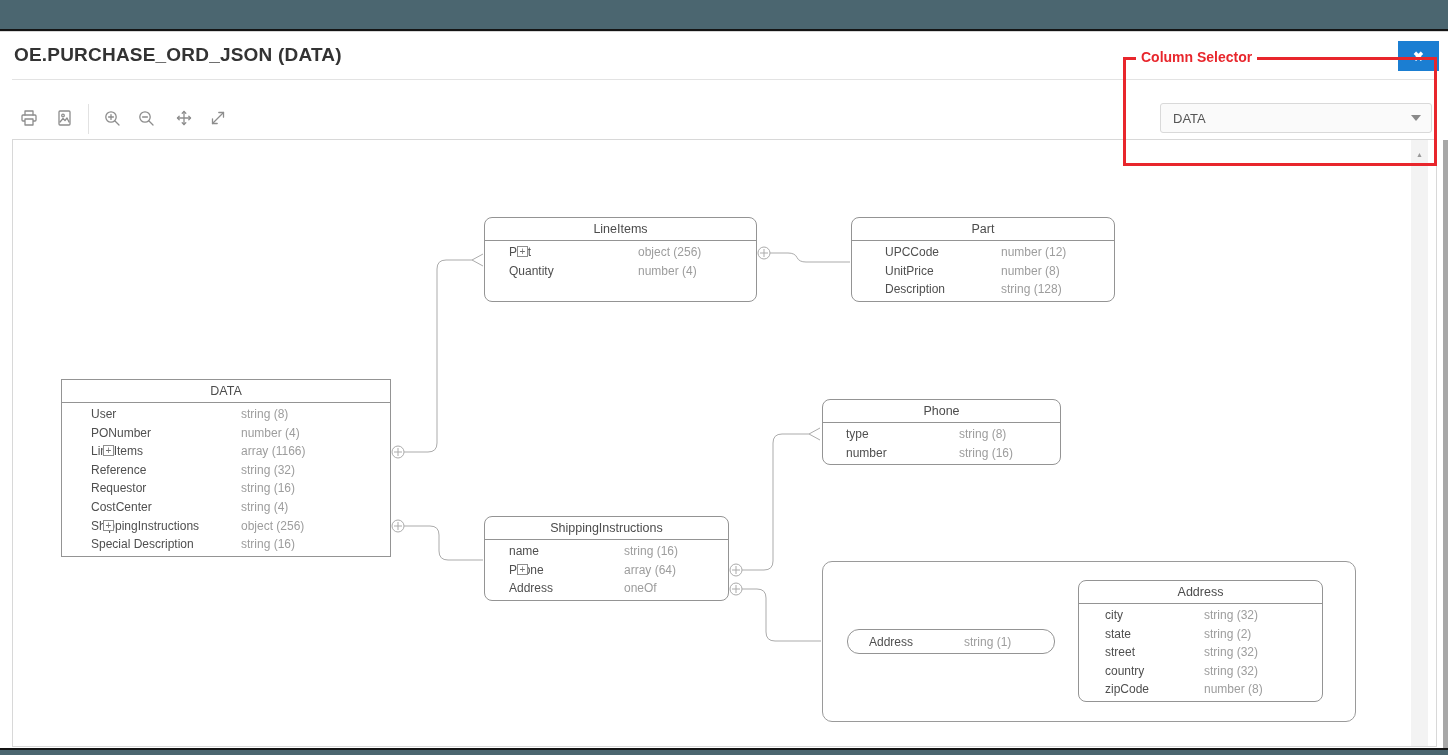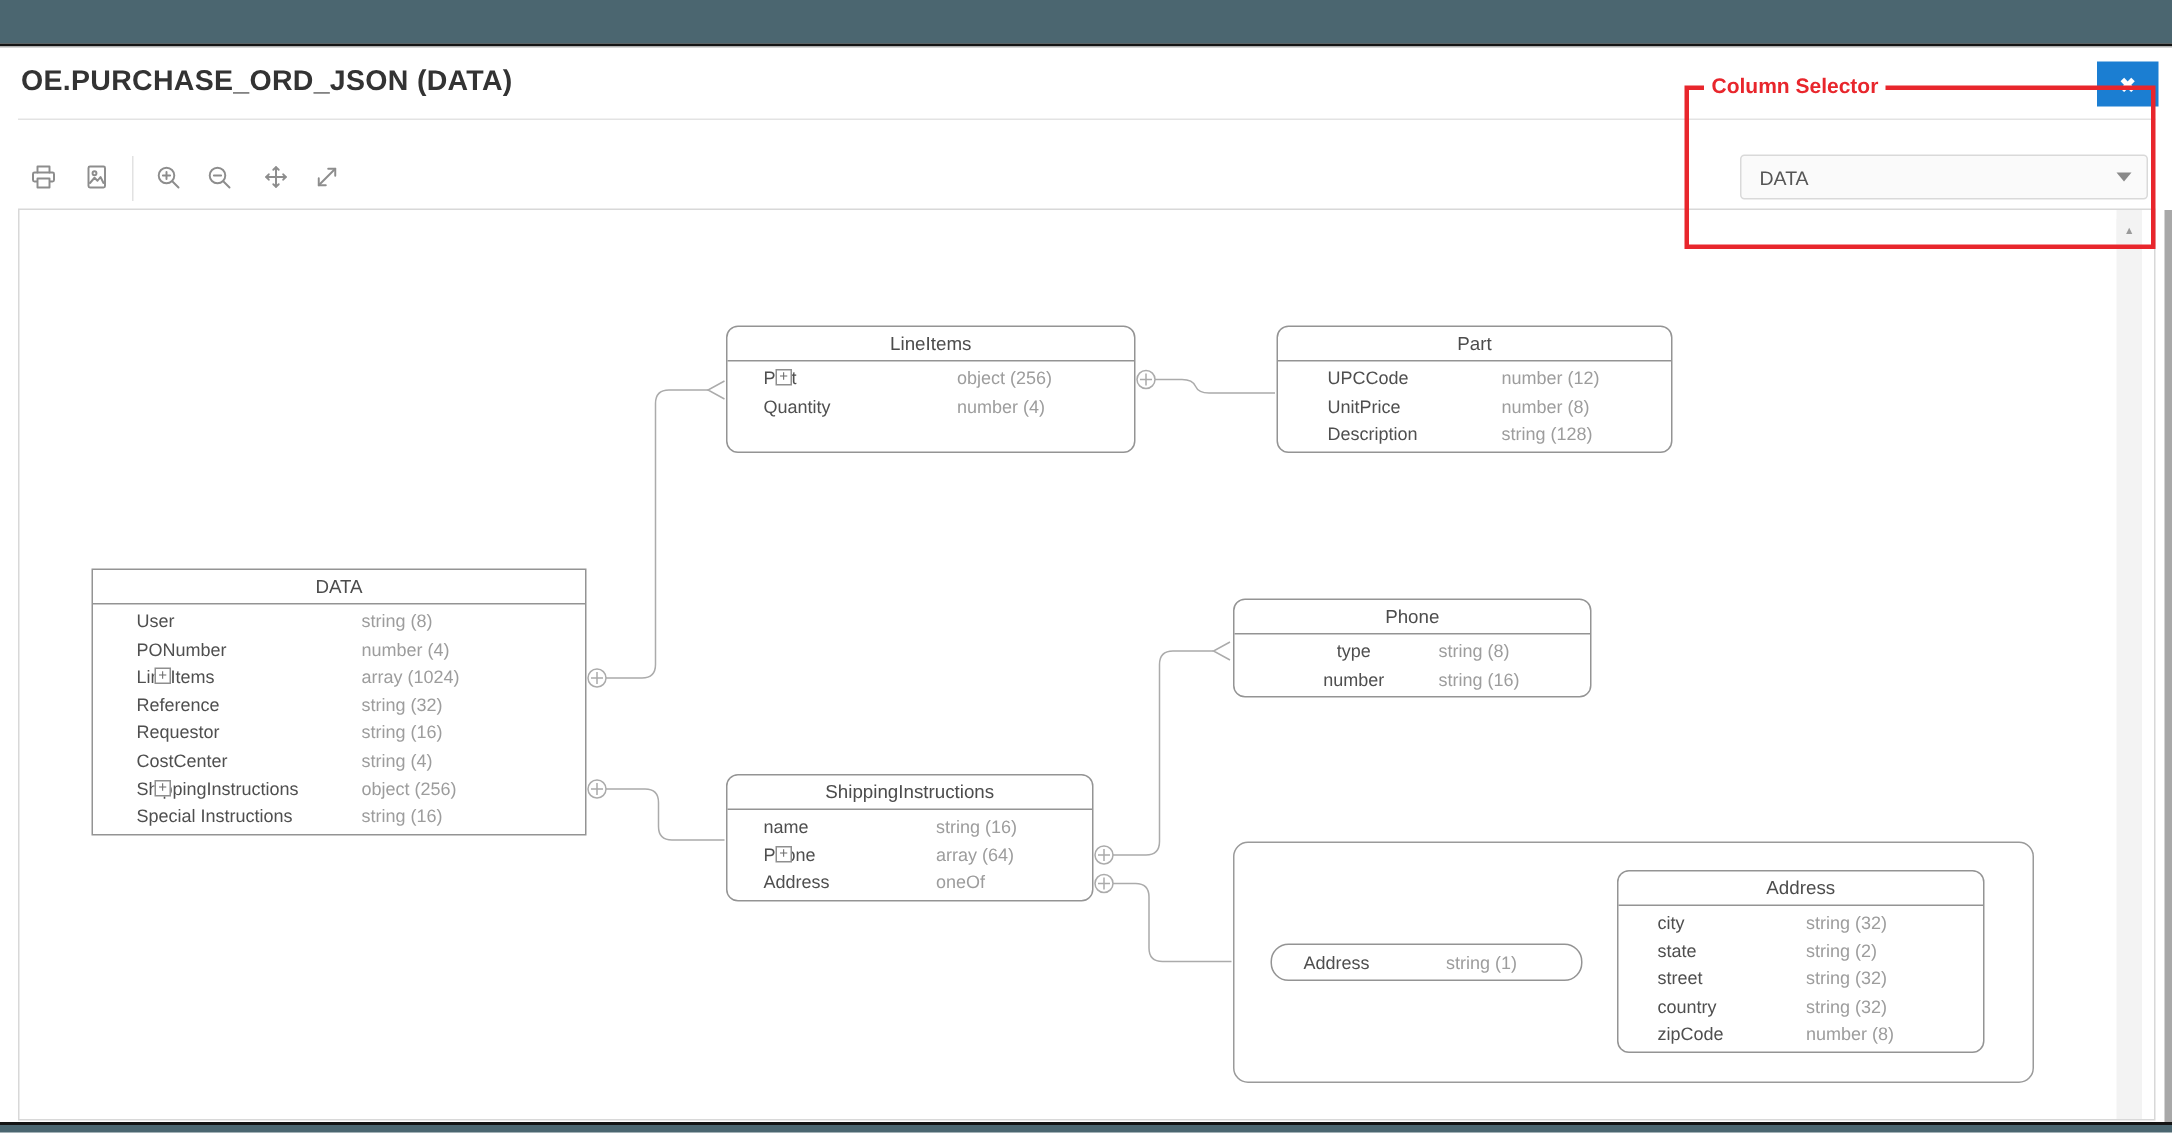"type" .e-phone .rname { text-align: center -> none }
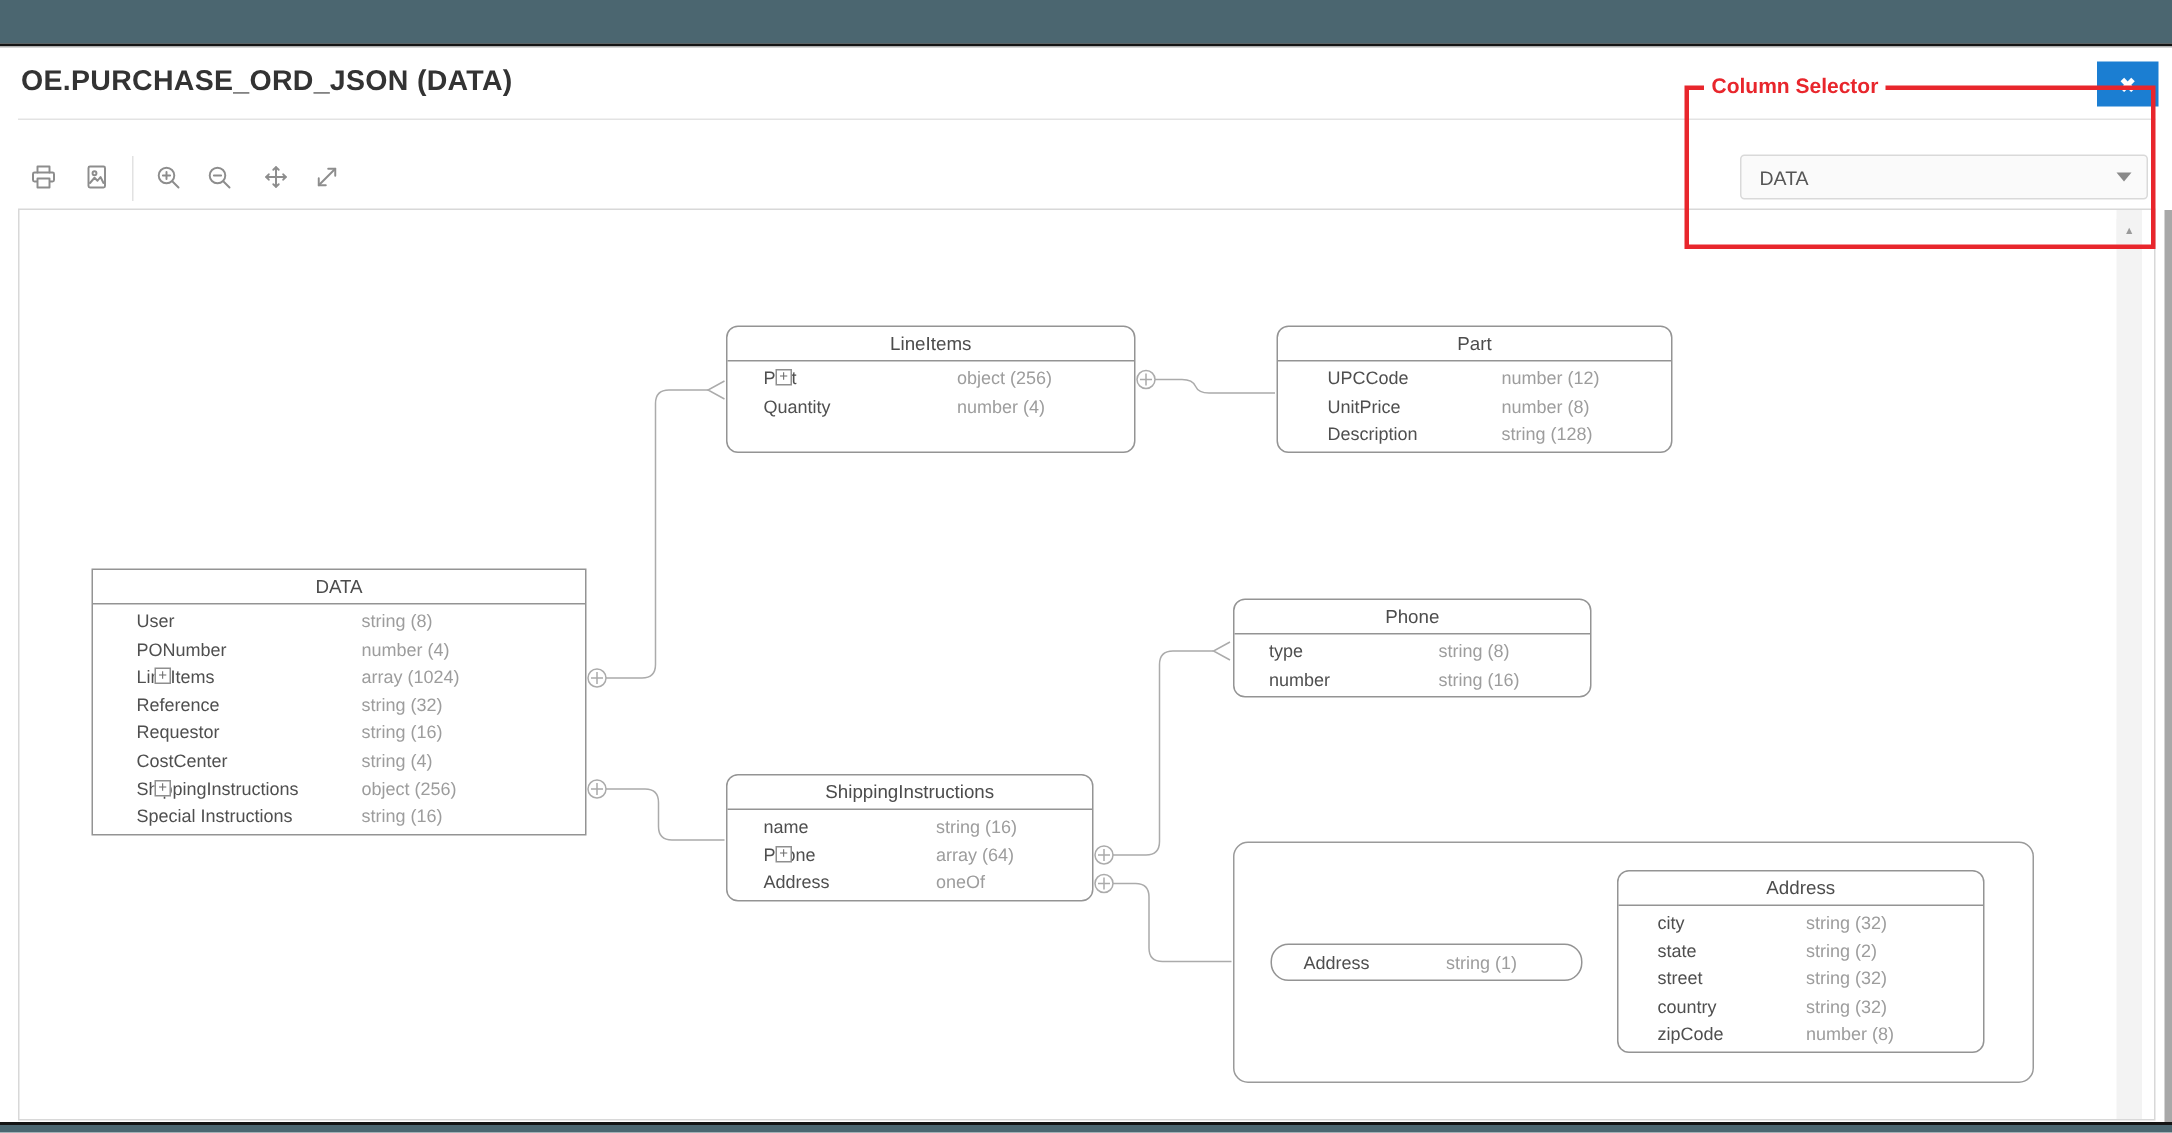"array (1024)" span.rtype { text: 1024 -> 1166 }
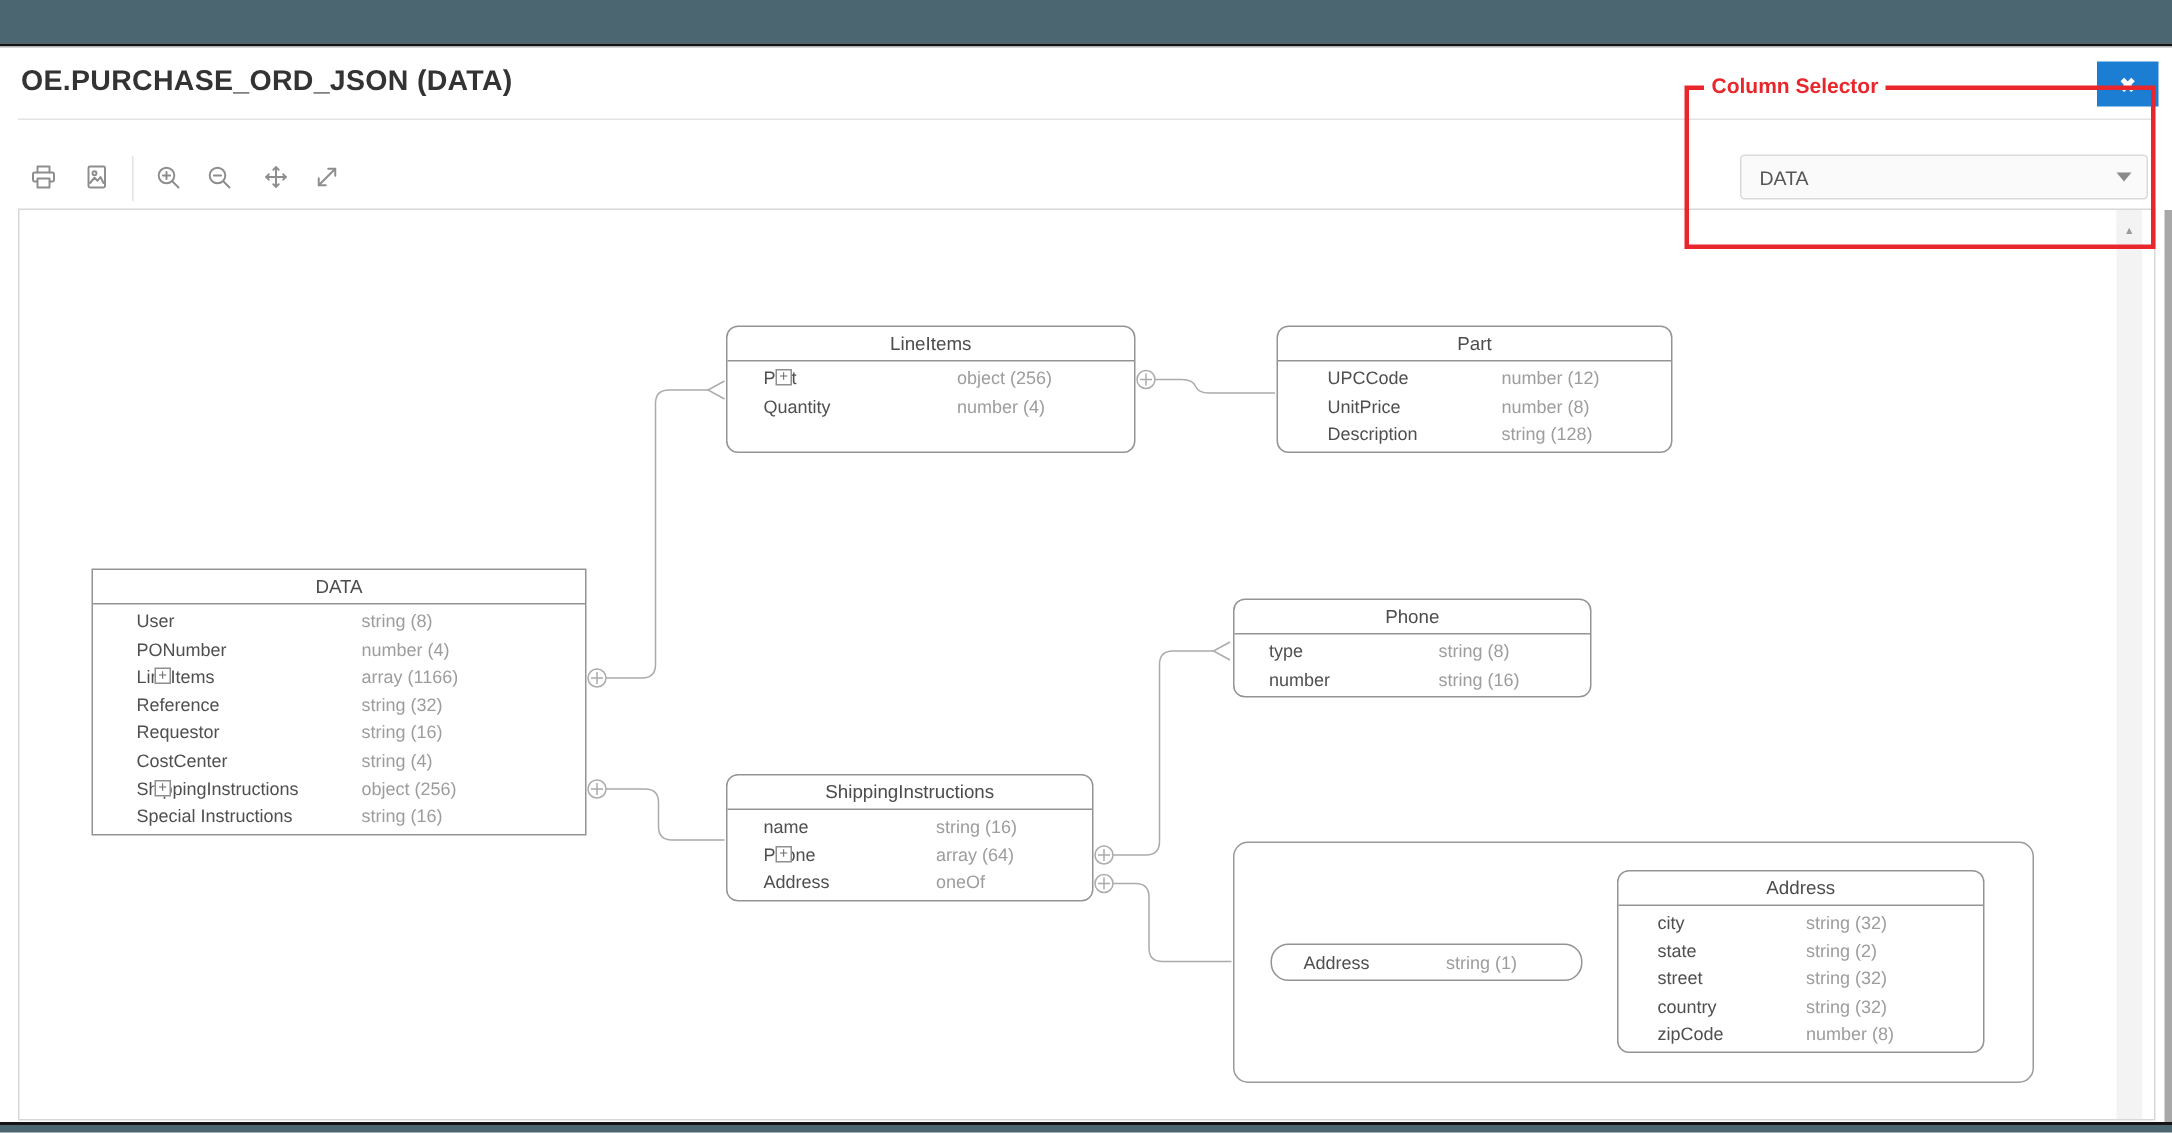"Special Instructions" span.rname { text: Instructions -> Description }
